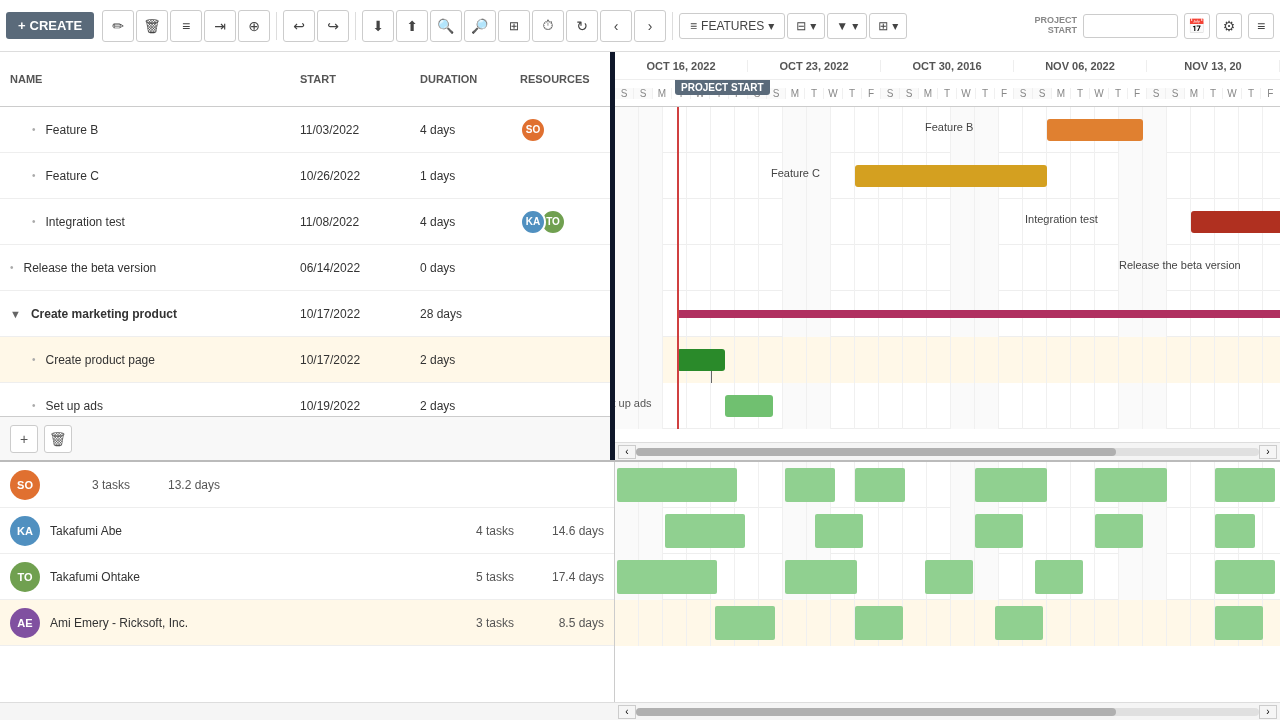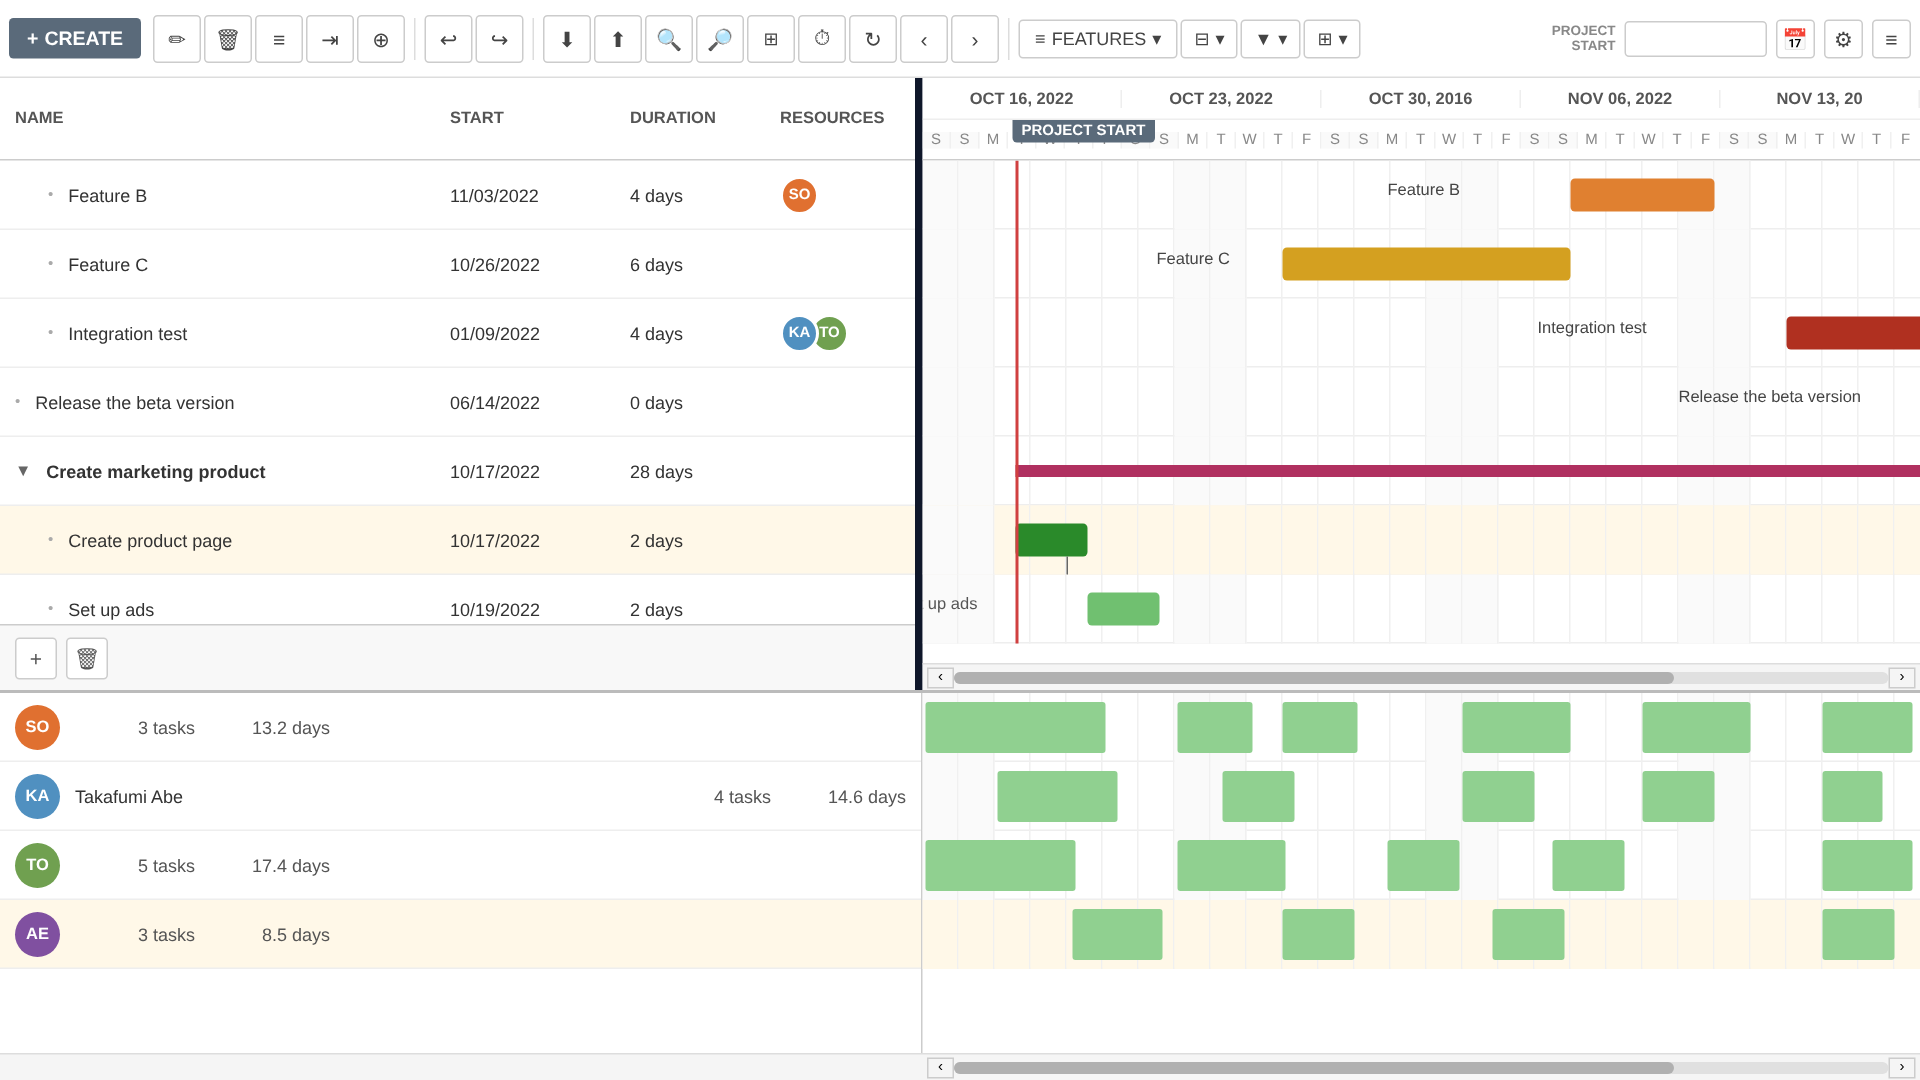"6 days" div.task-cell { text: 6 -> 1 }
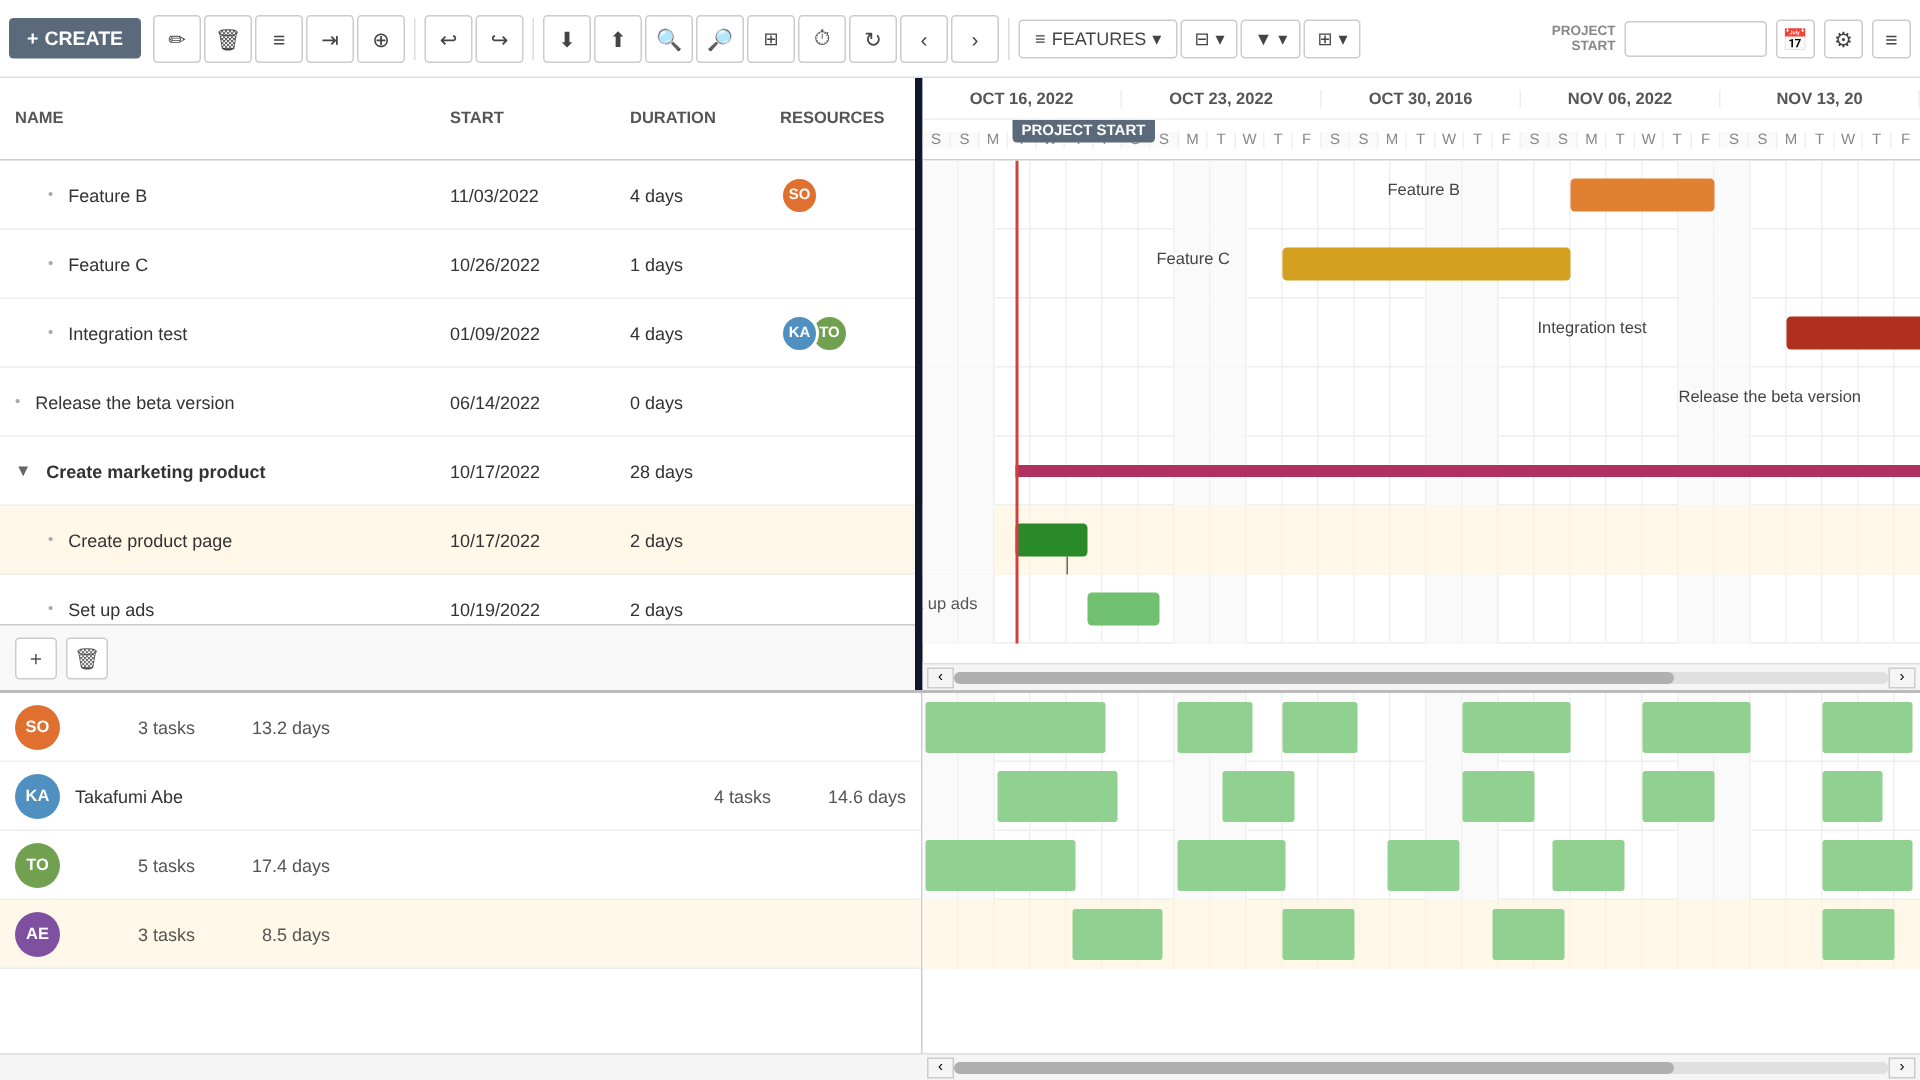"01/09/2022" div.task-cell { text: 01/09/2022 -> 11/08/2022 }
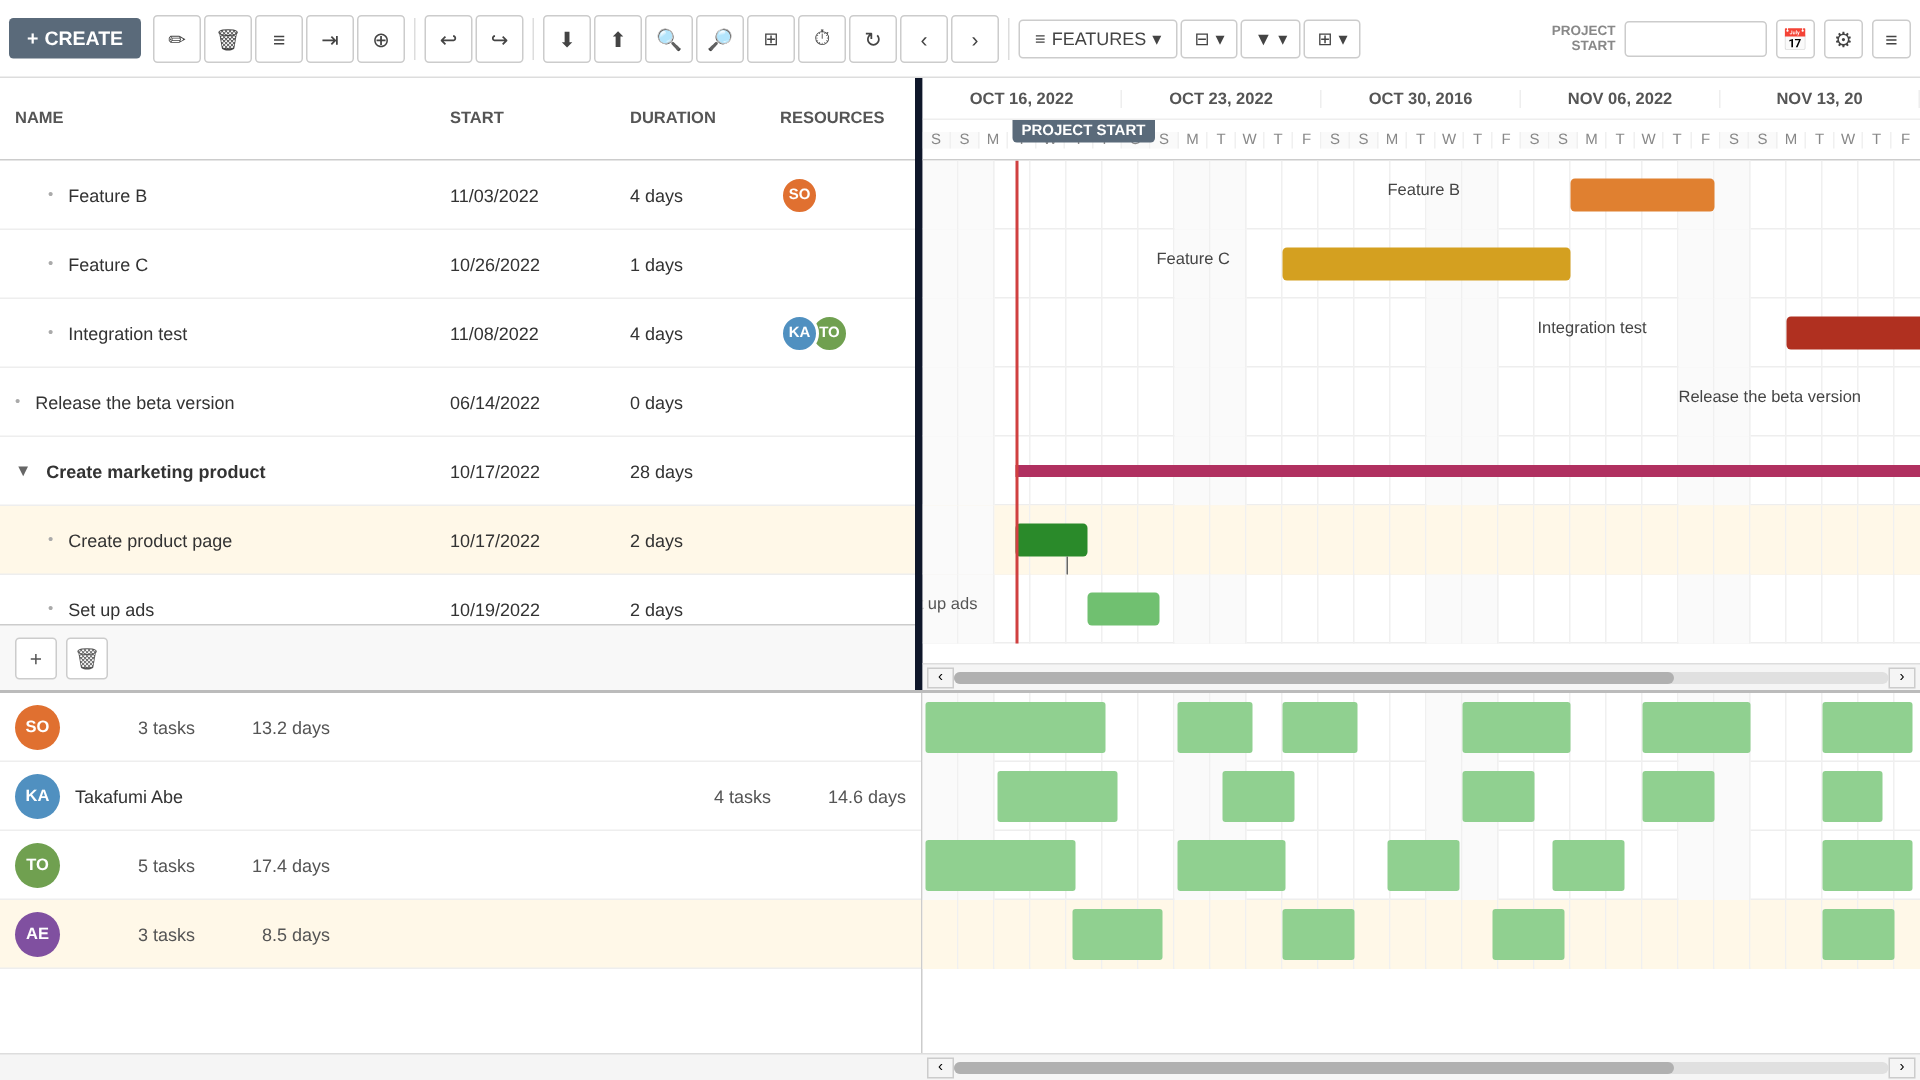"Takafumi Ohtake" div.resource-name { html: none -> <div>Takafumi Ohtake</div> }
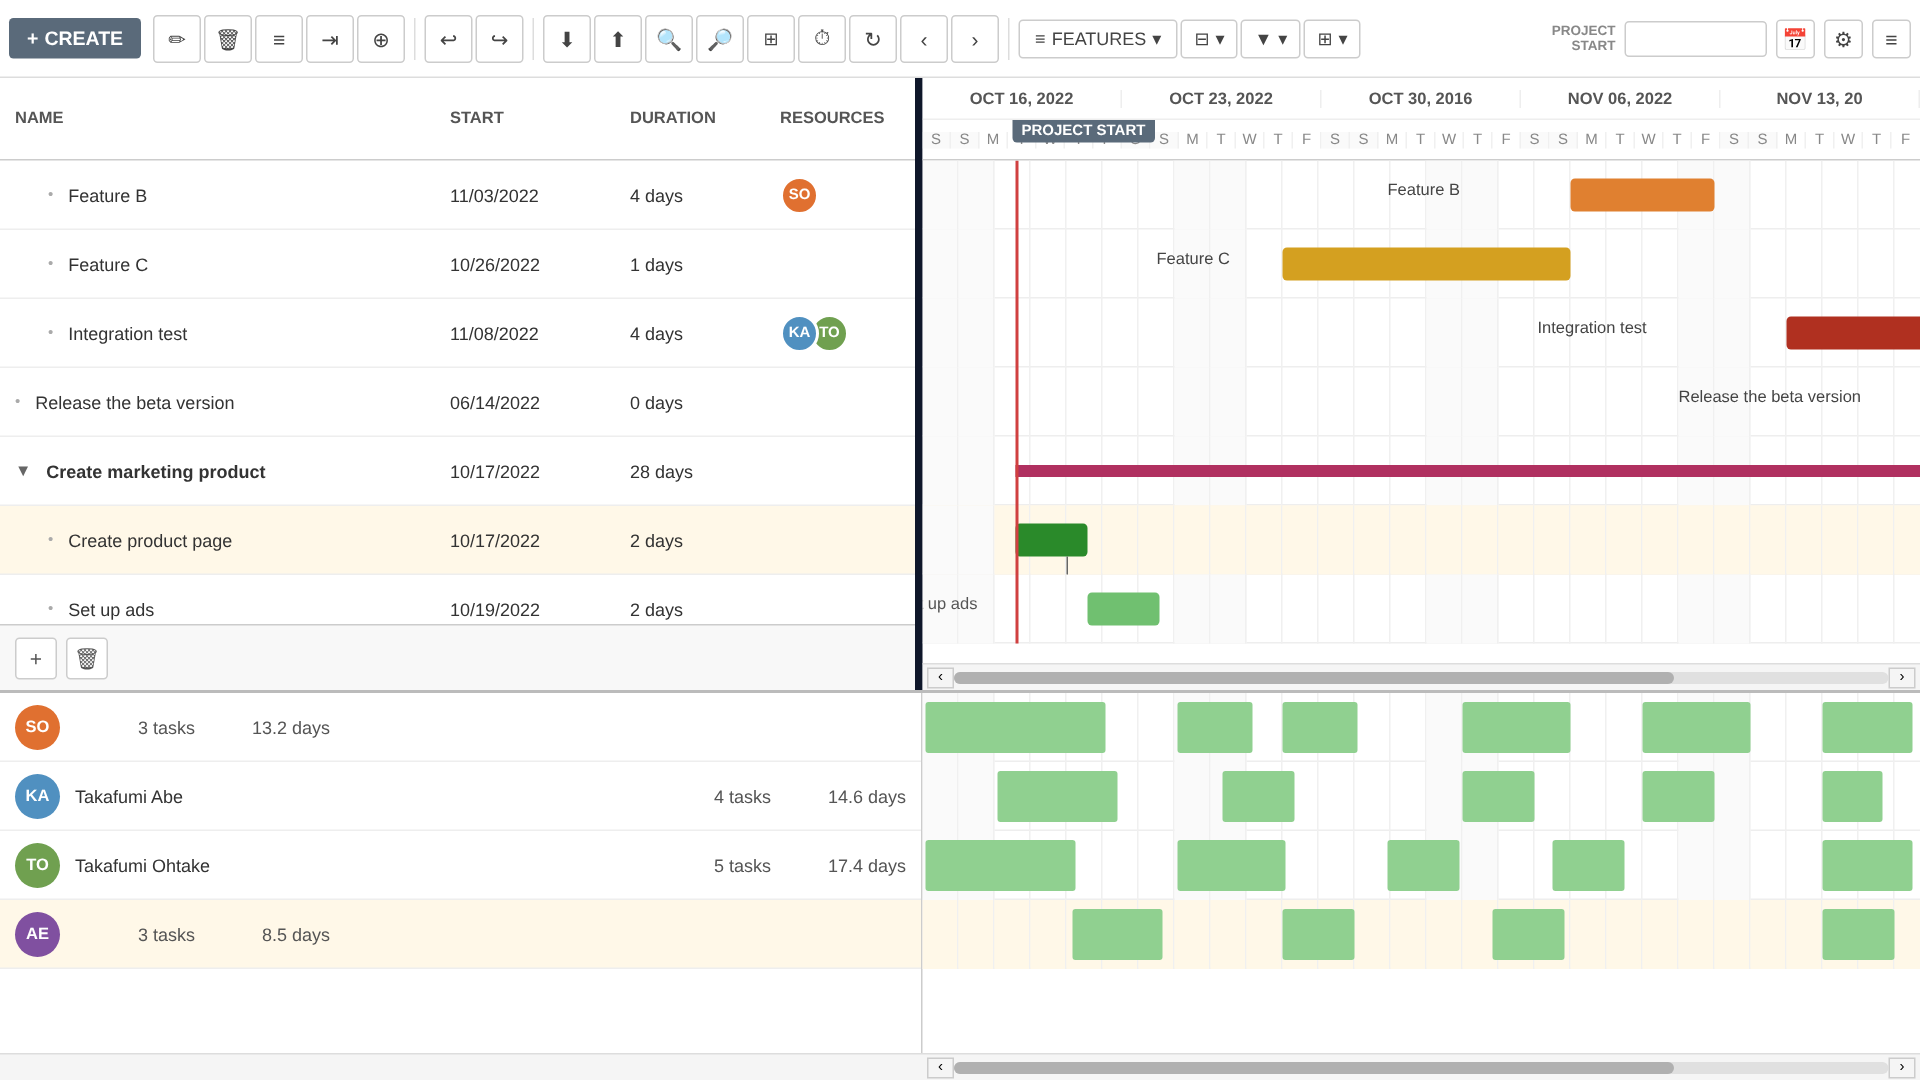"Ami Emery - Ricksoft, Inc." div.resource-name { html: none -> <div>Ami Emery - Ricksoft, Inc.</div> }
